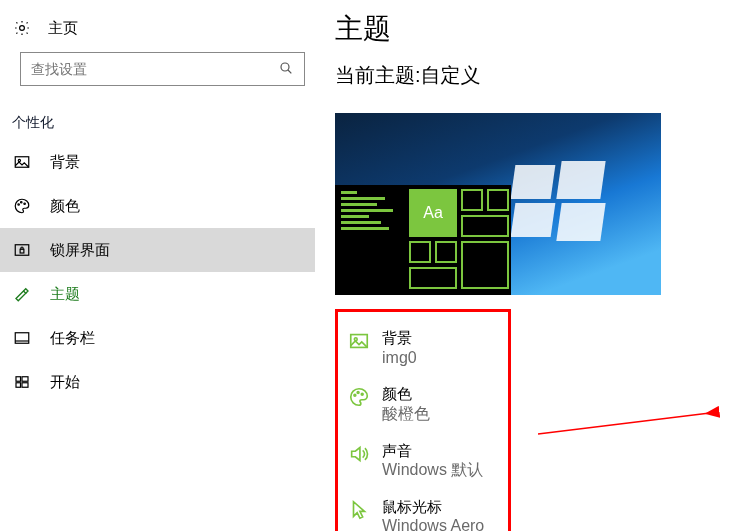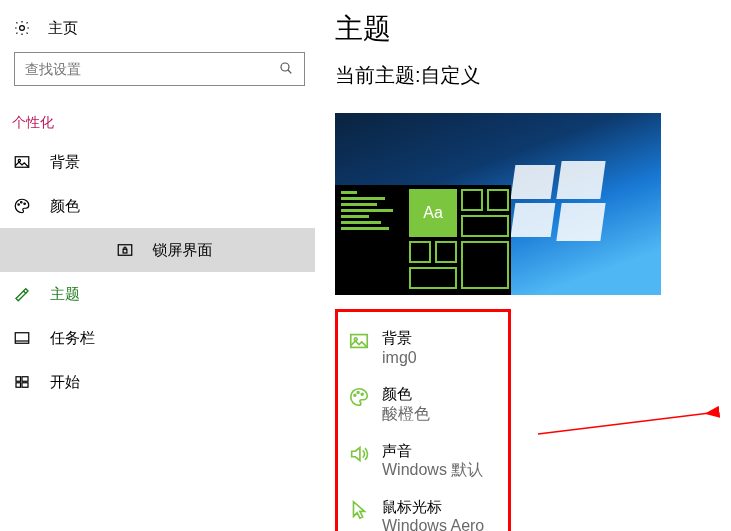"查找设置" .search-box { margin: 0 10px 0 14px -> 0 10px 0 20px }
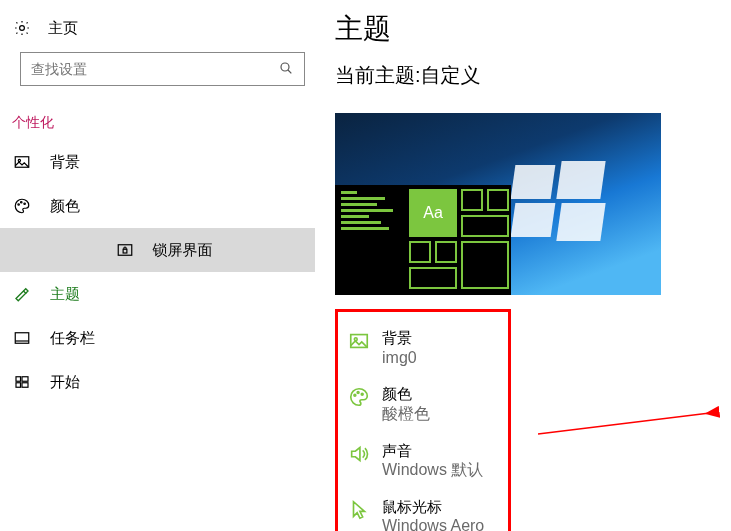"个性化" .category-label { color: #be185d -> #0f172a }
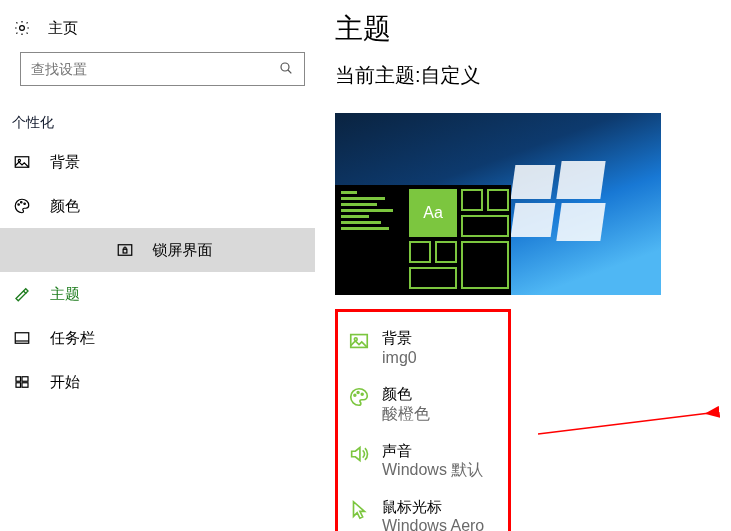"锁屏界面" .side-item.selected { justify-content: center -> none }
